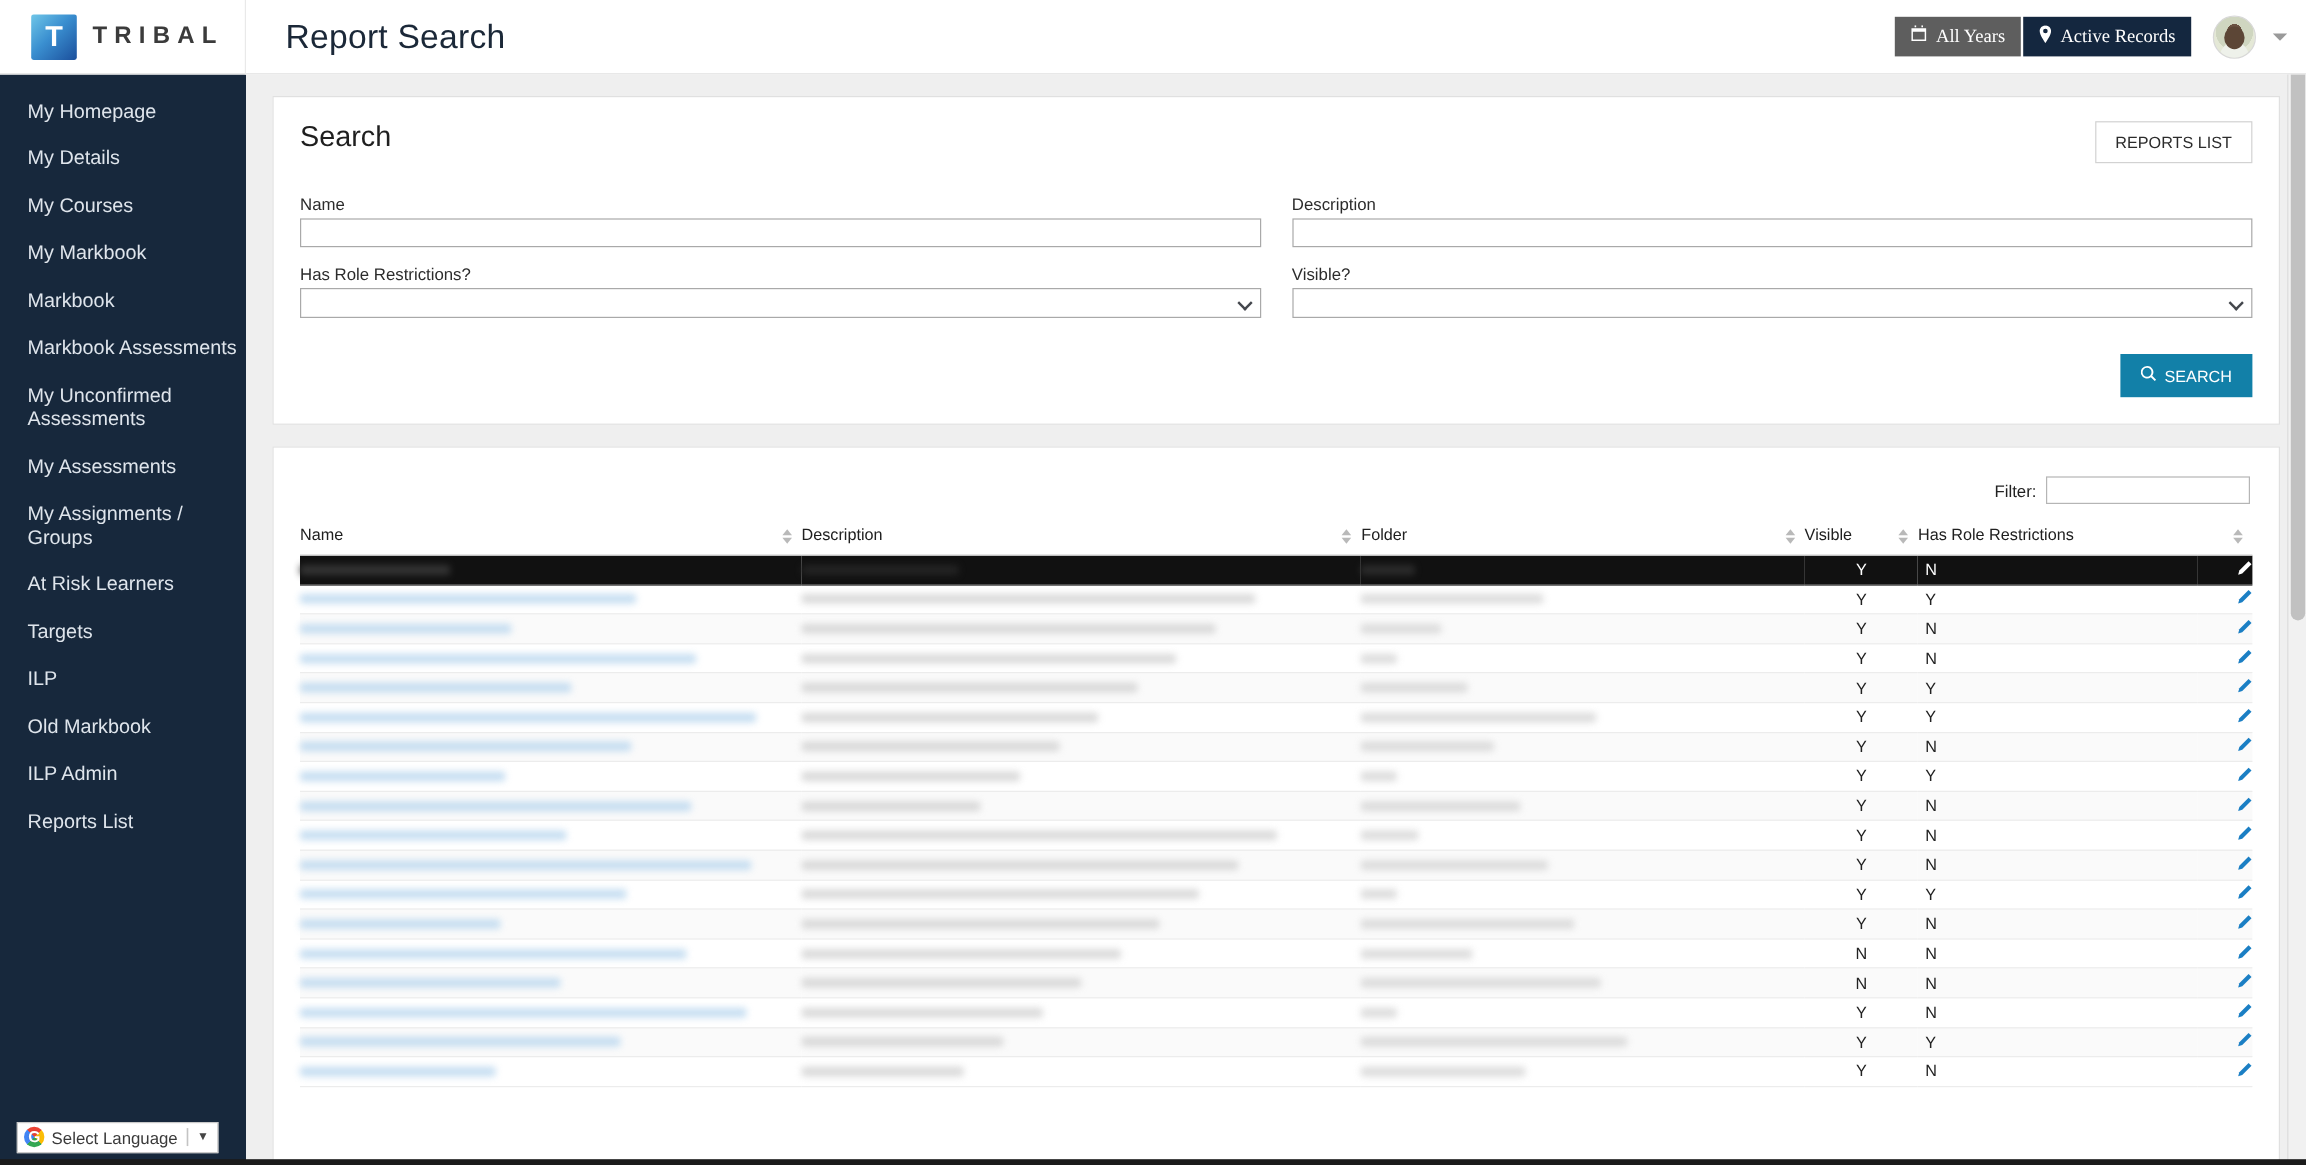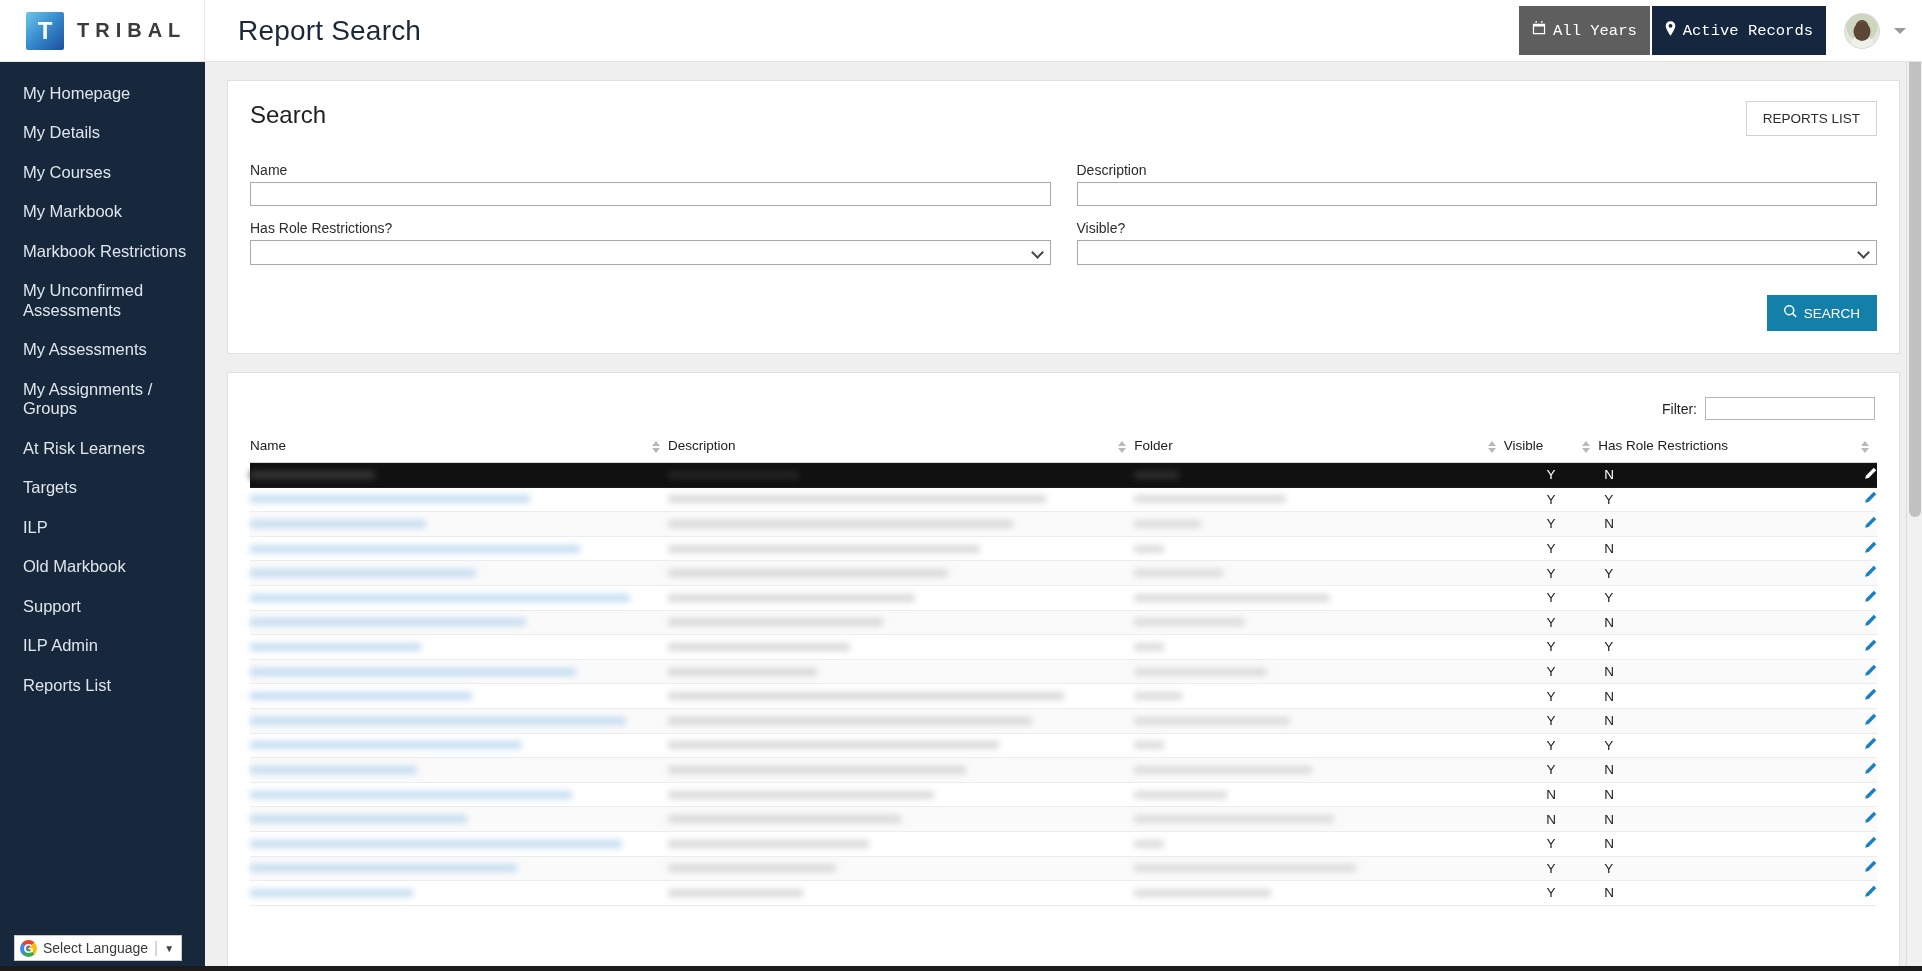"All Years" .chip { font-family: Liberation Mono, monospace -> Liberation Serif, serif; height: 49px -> 33px }
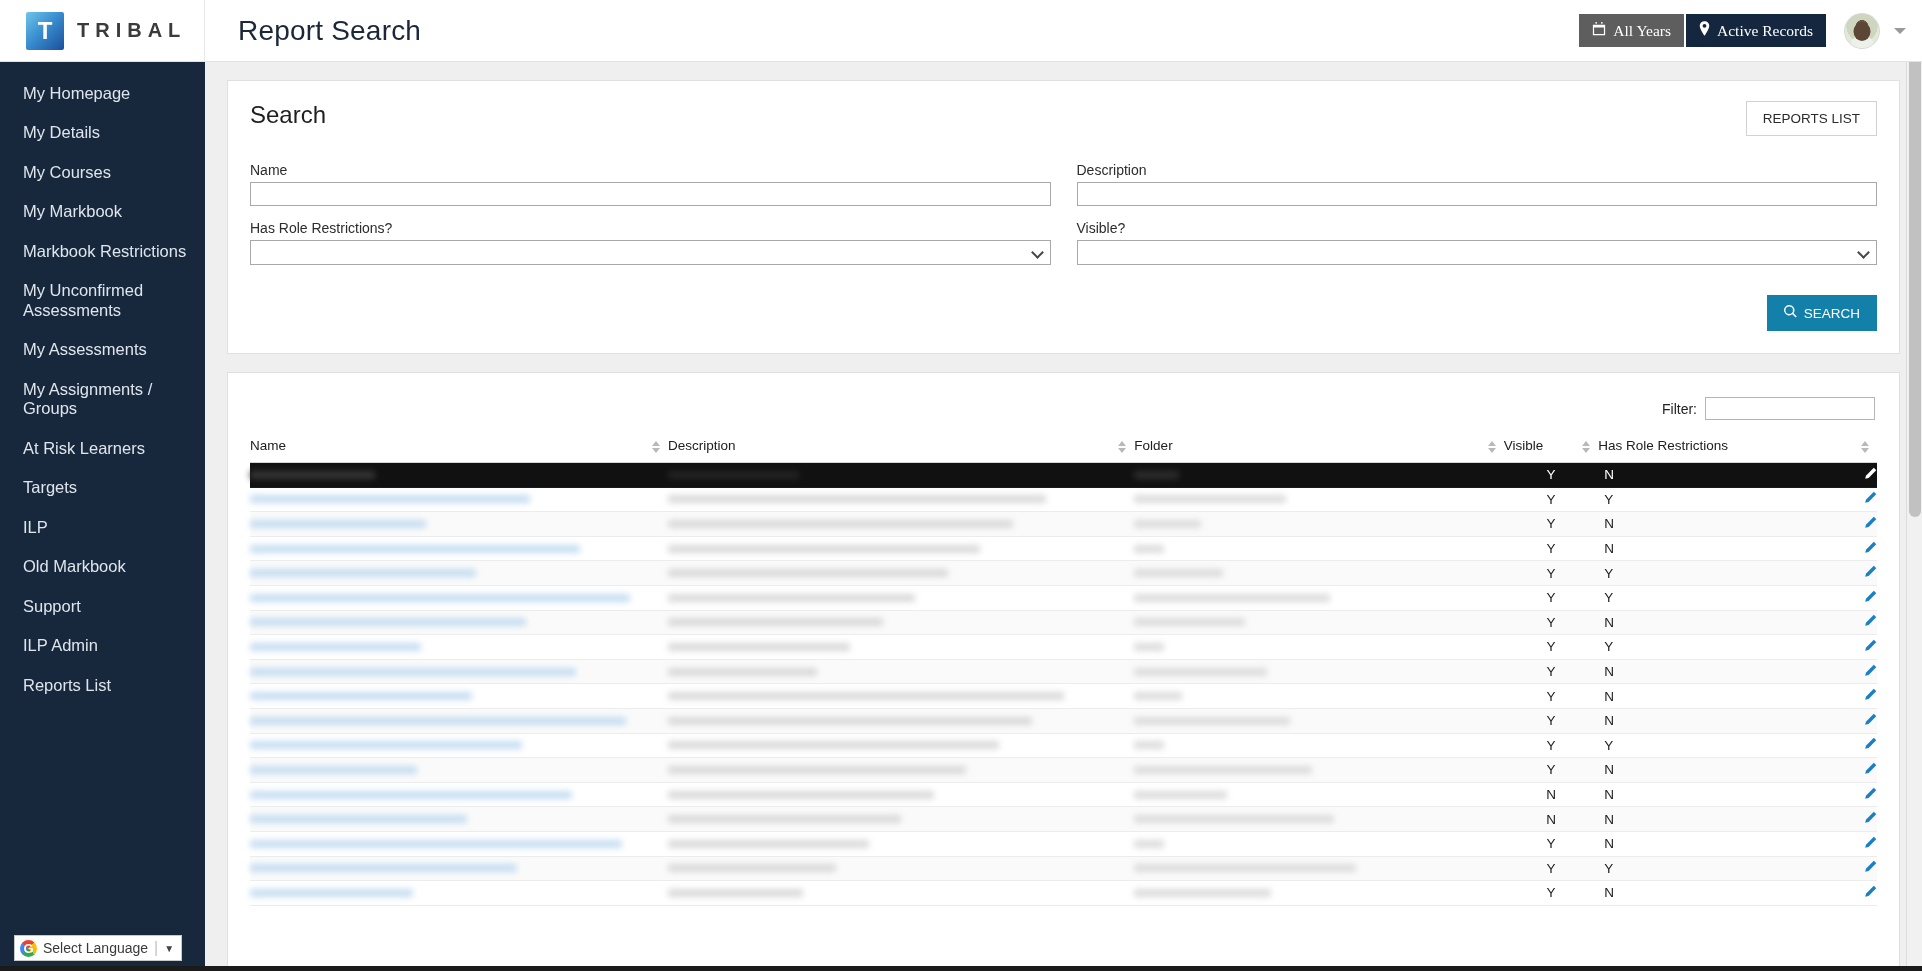"Markbook" a.nav-item { html: none -> <a>Markbook</a> }
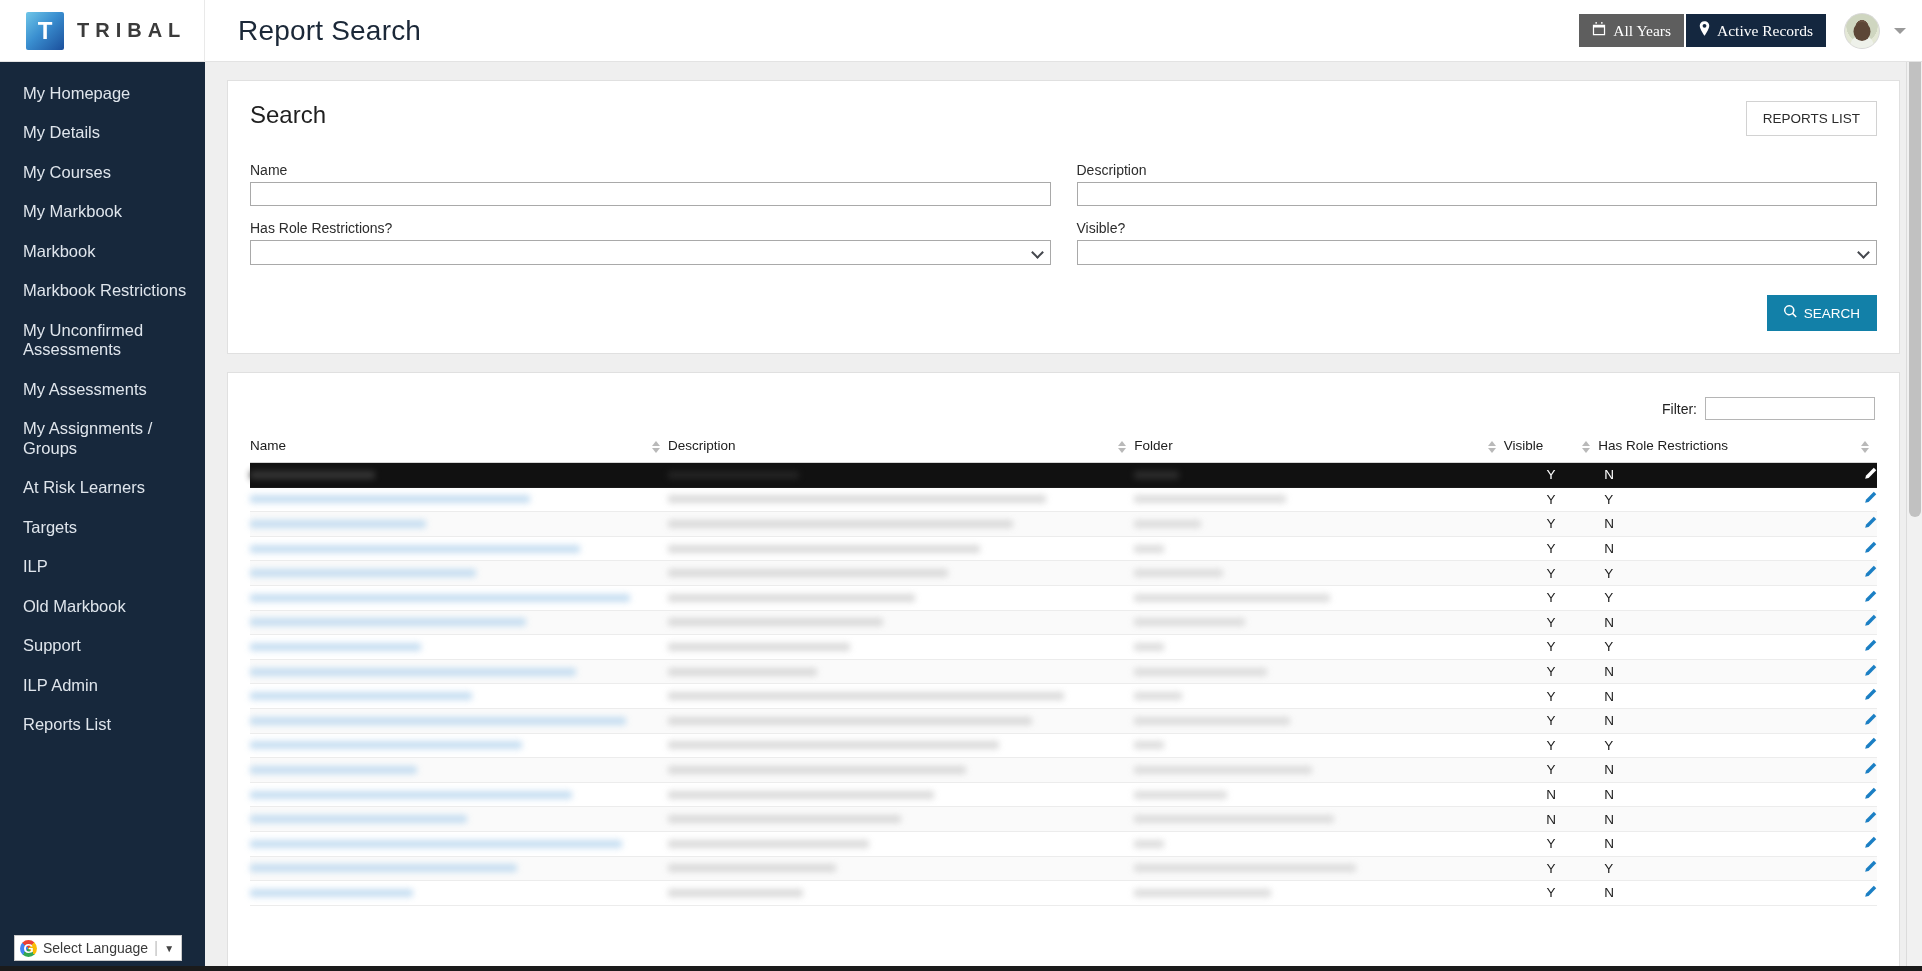"Markbook Restrictions" a.nav-item { text: Restrictions -> Assessments }
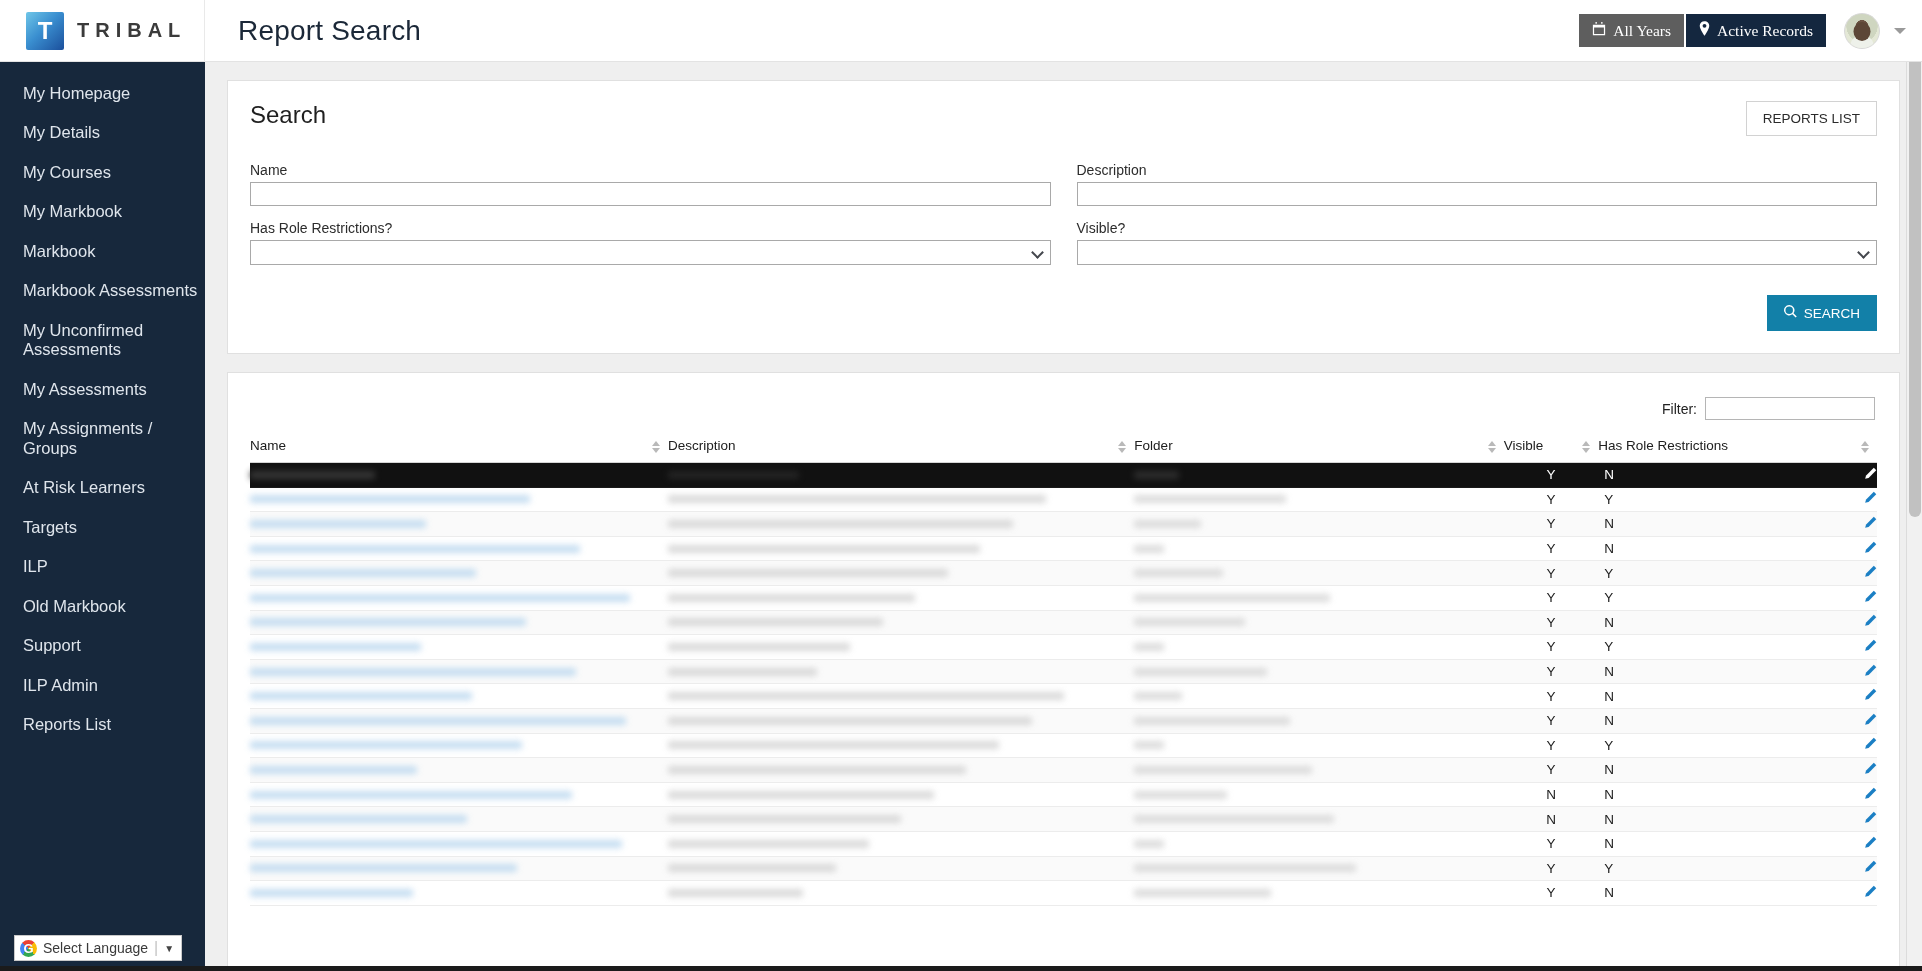"Support" a.nav-item { html: <a>Support</a> -> none }
